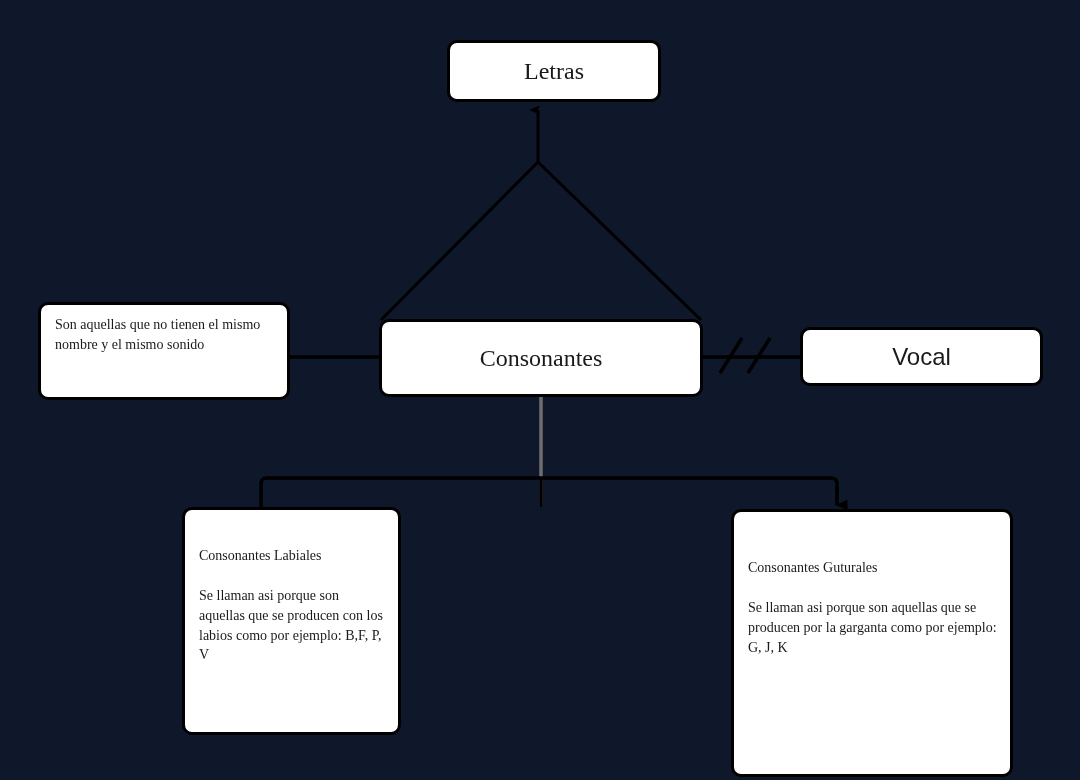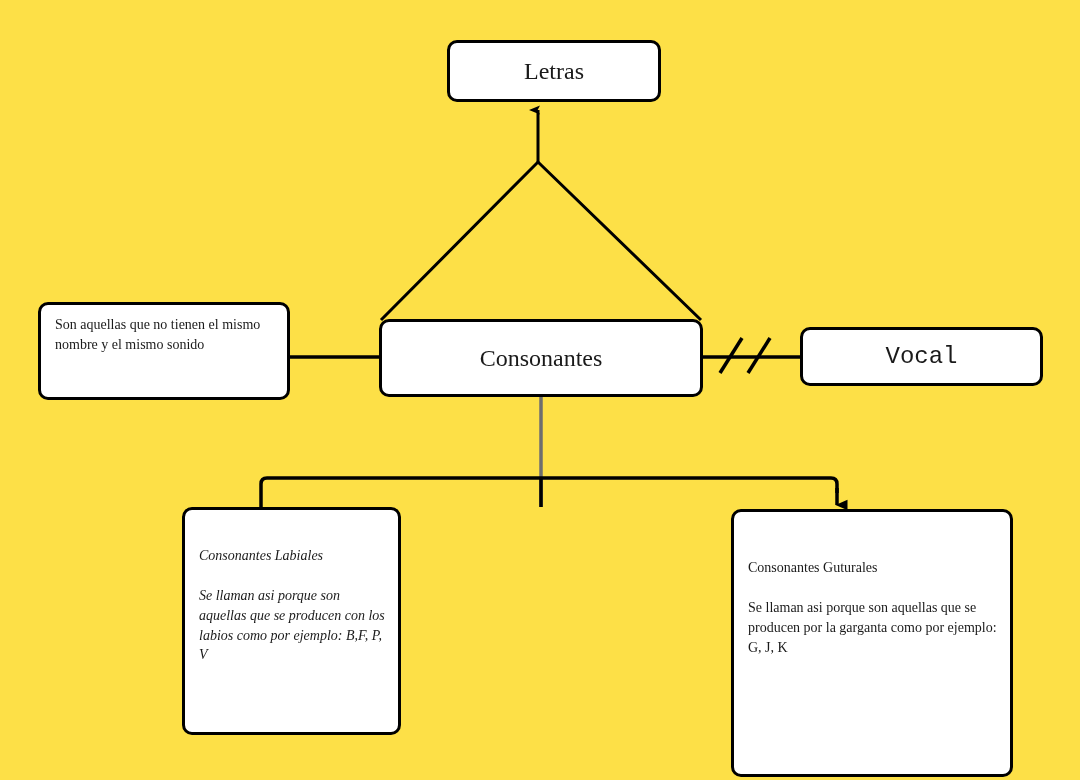"Letras" #canvas { background: #fde047 -> #0f172a }
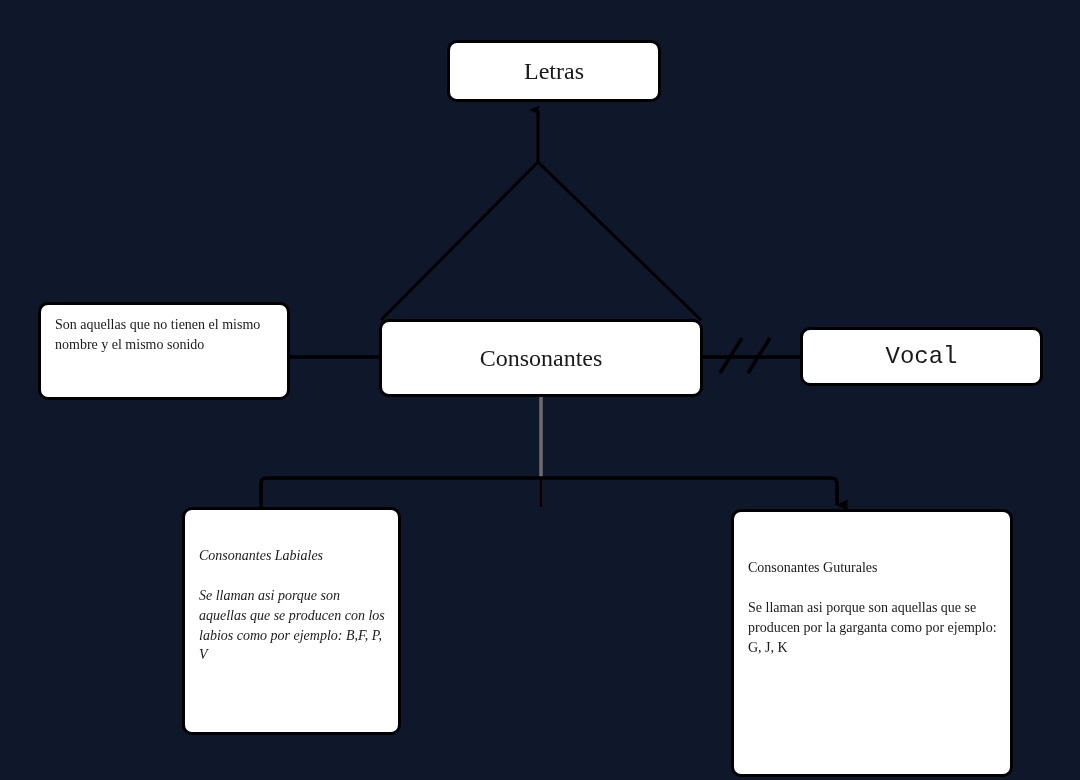"Vocal" .sans .node-label { font-family: Liberation Mono, monospace -> Liberation Sans, sans-serif }
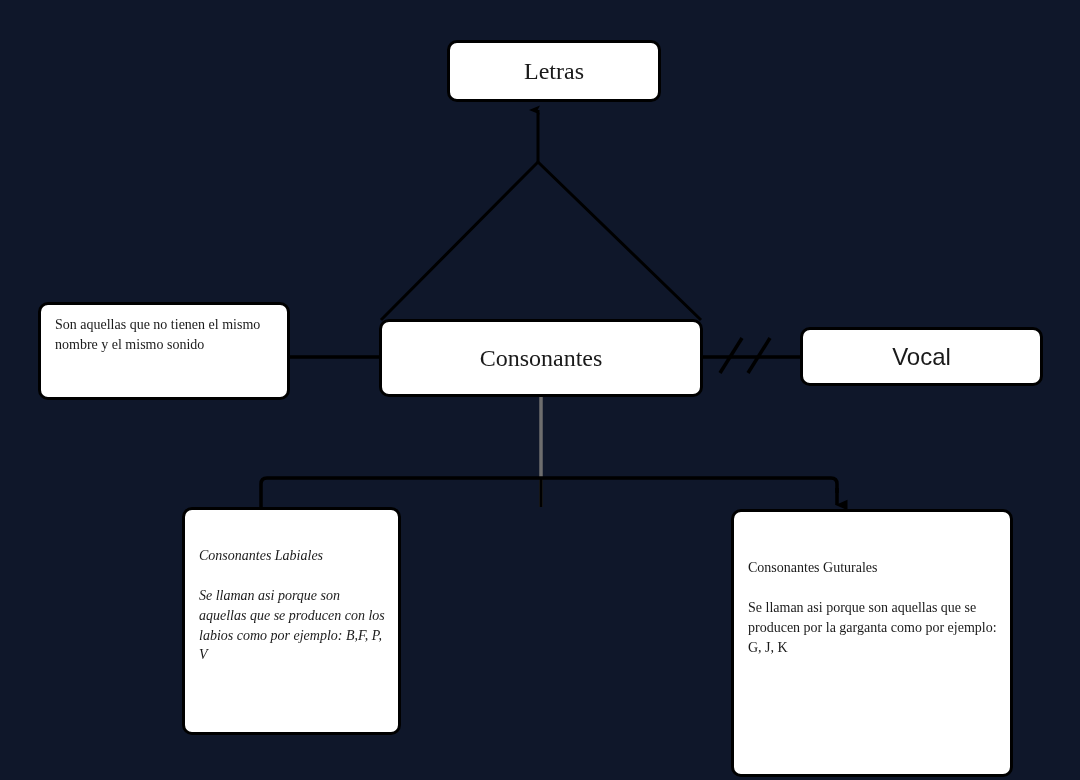"Consonantes Labiales" #node-labiales .node-label { font-style: italic -> none }
